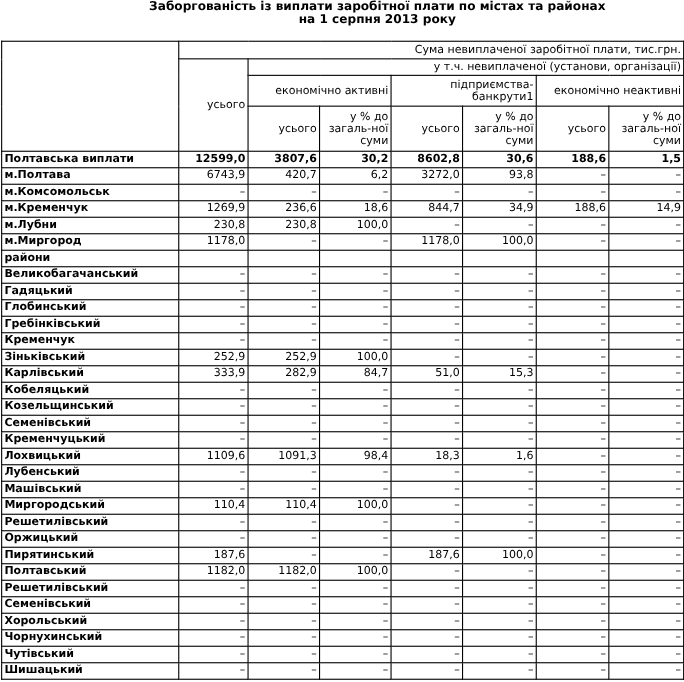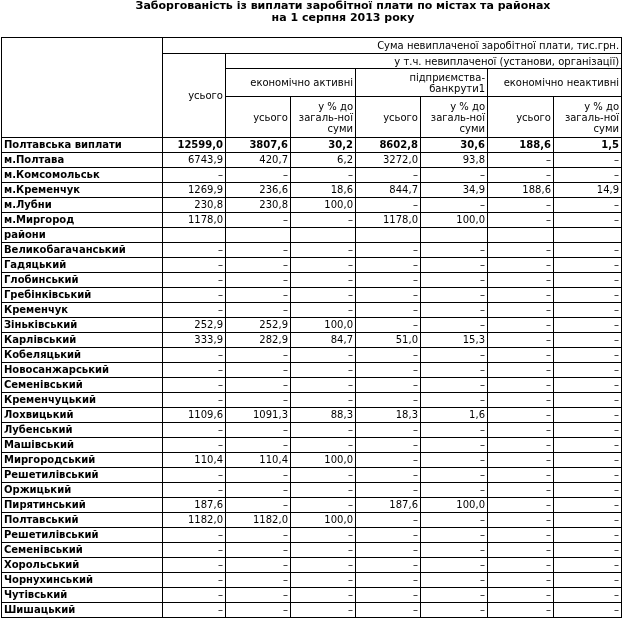"Новосанжарський" td.name { text: Новосанжарський -> Козельщинський }
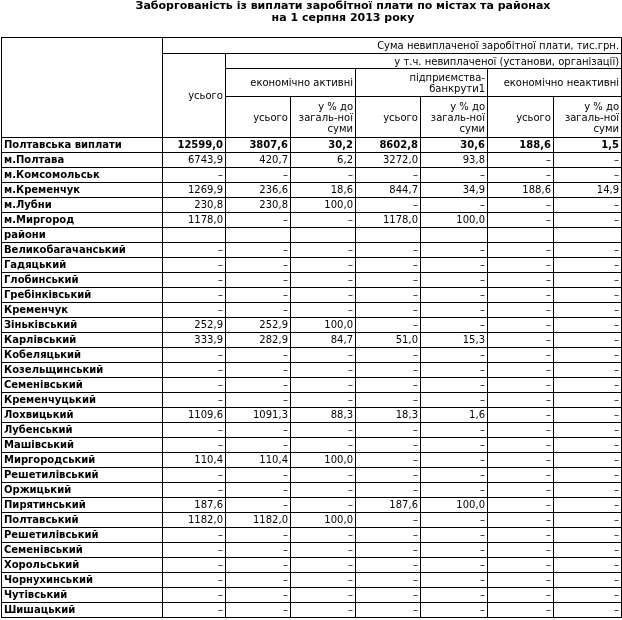"88,3" td.num { text: 88,3 -> 98,4 }
